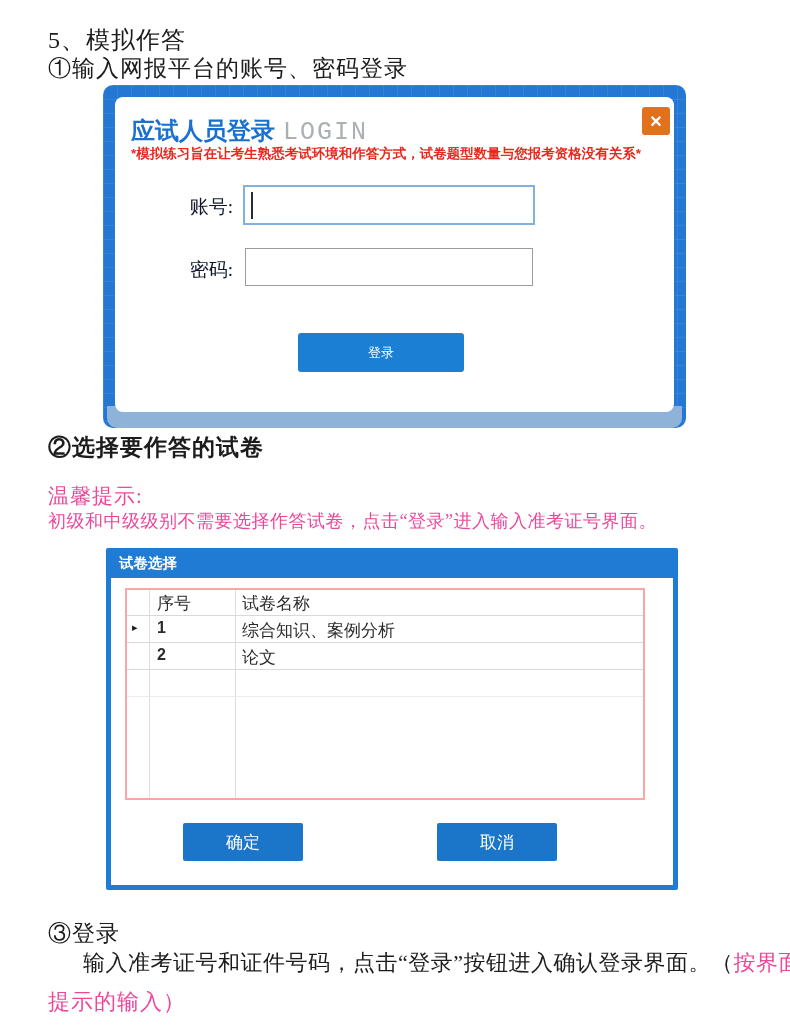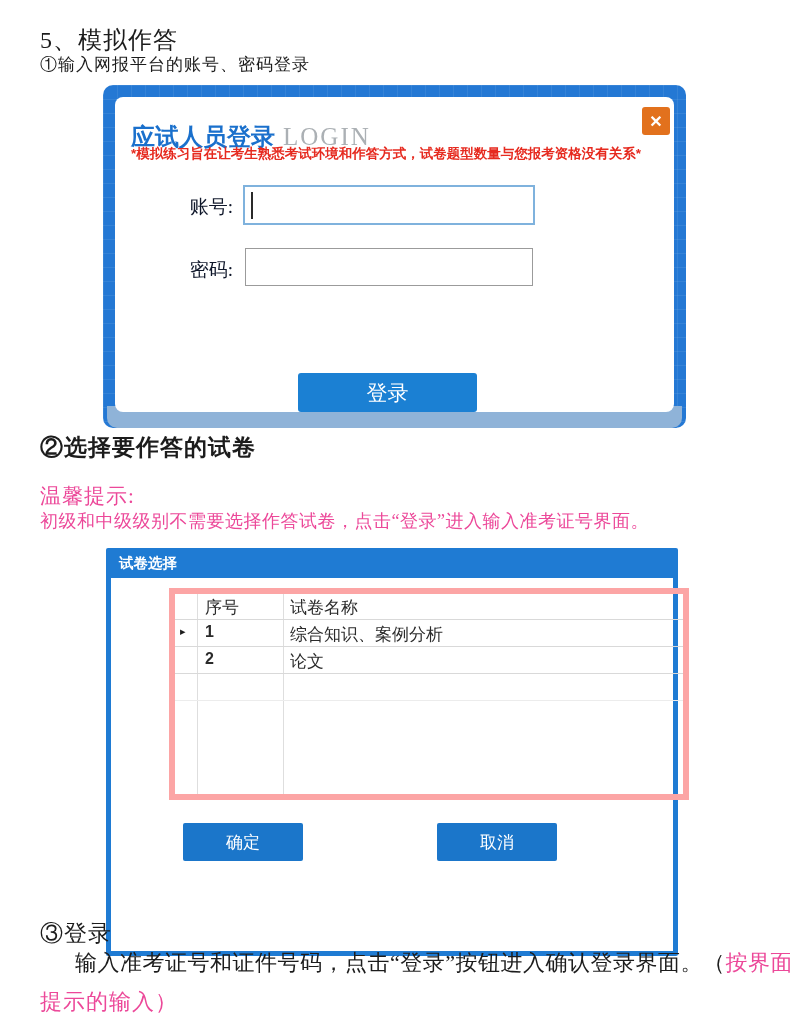"5、模拟作答" .docline { margin-left: none -> 8px }
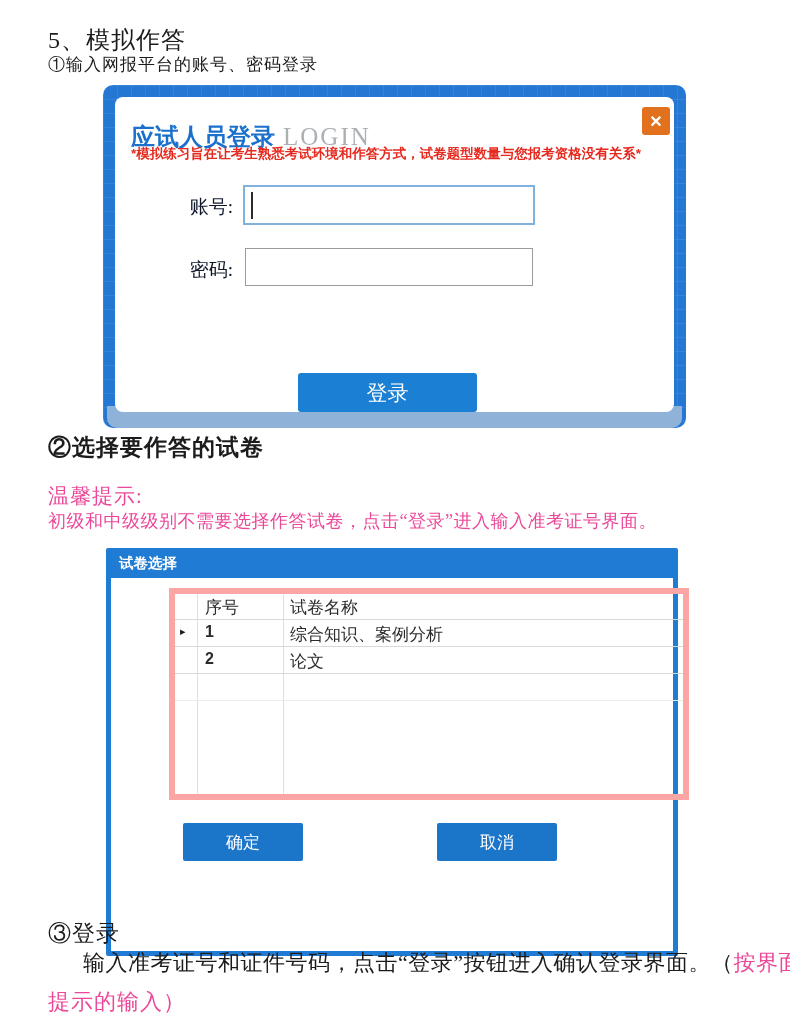"①输入网报平台的账号、密码登录" div.docline { font-size: 17px -> 23px }
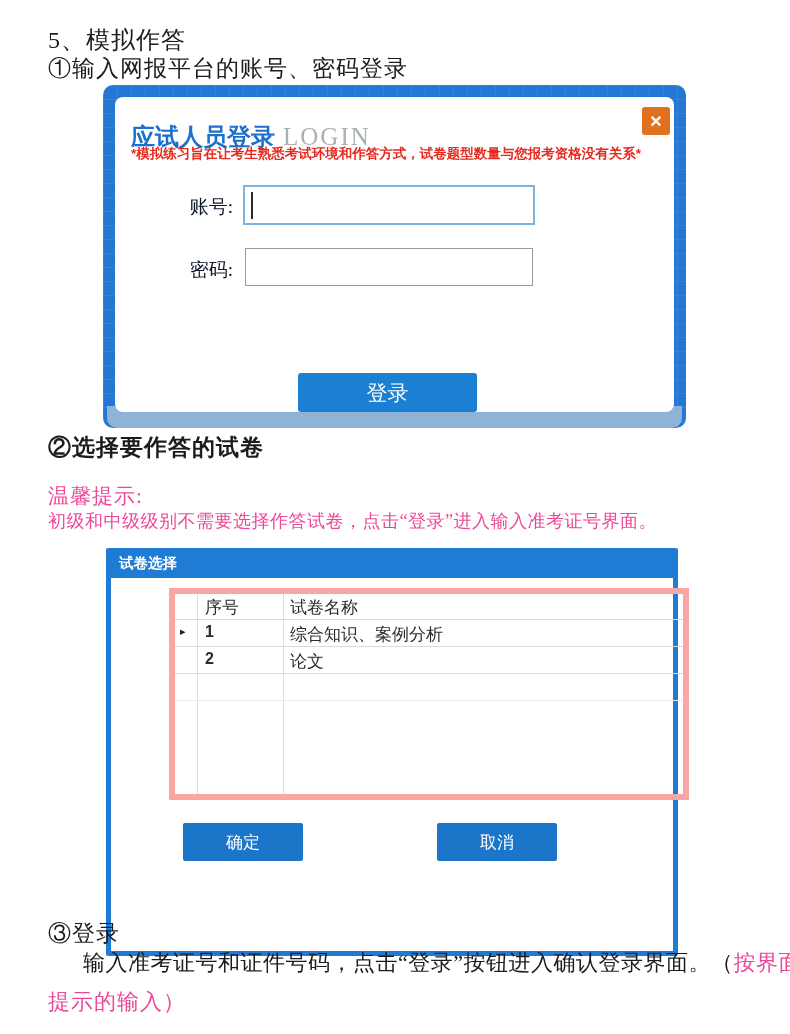"应试人员登录 LOGIN" .login-title-cn { font-family: Liberation Serif, serif -> Liberation Mono, monospace; top: 24px -> 18px }
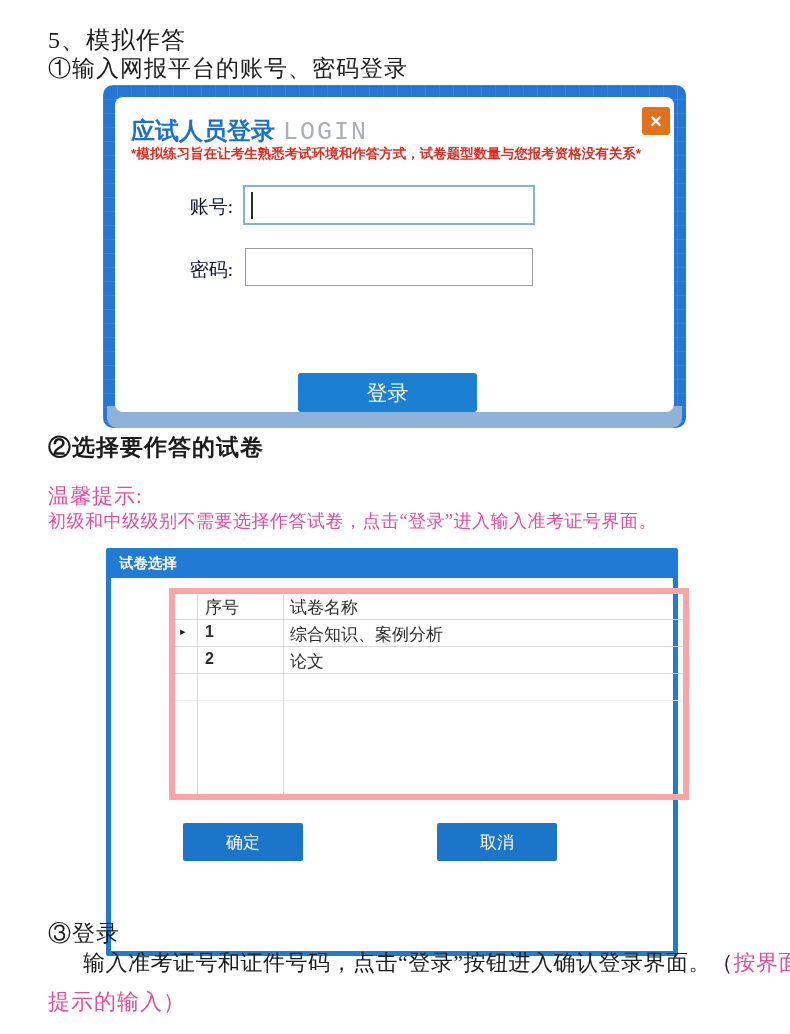"登录" .login-btn { font-size: 21px -> 13px; margin-top: 40px -> none; width: 179px -> 166px }
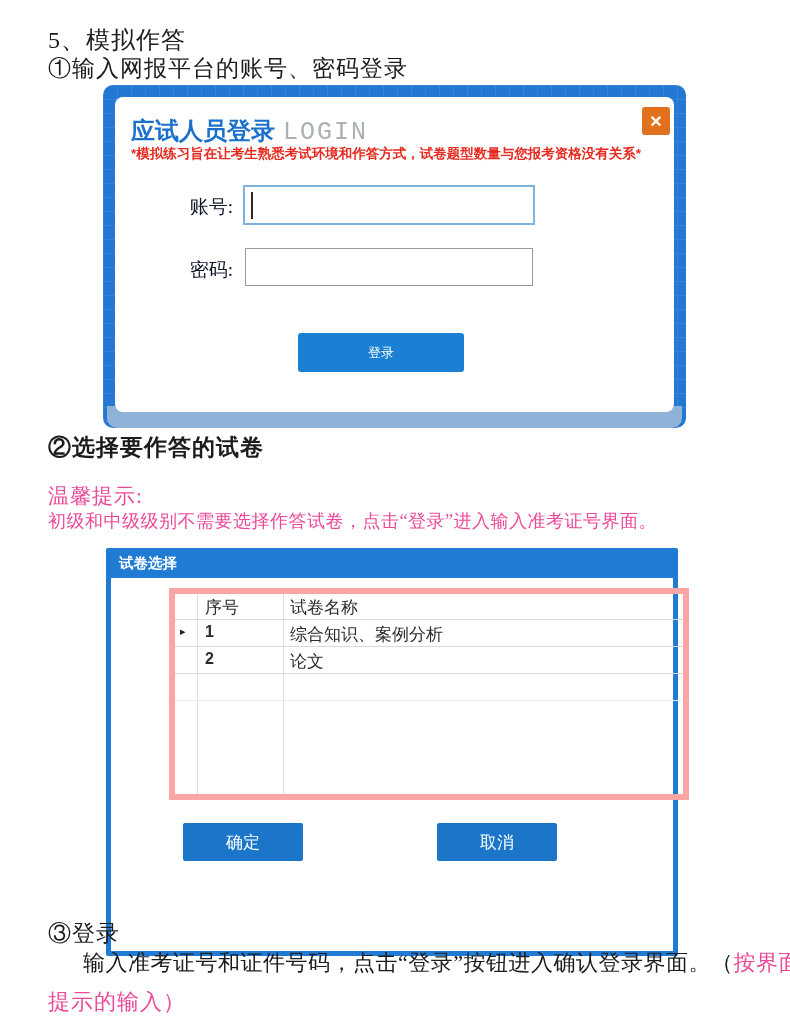"试卷选择" .paper-frame { height: 408px -> 342px }
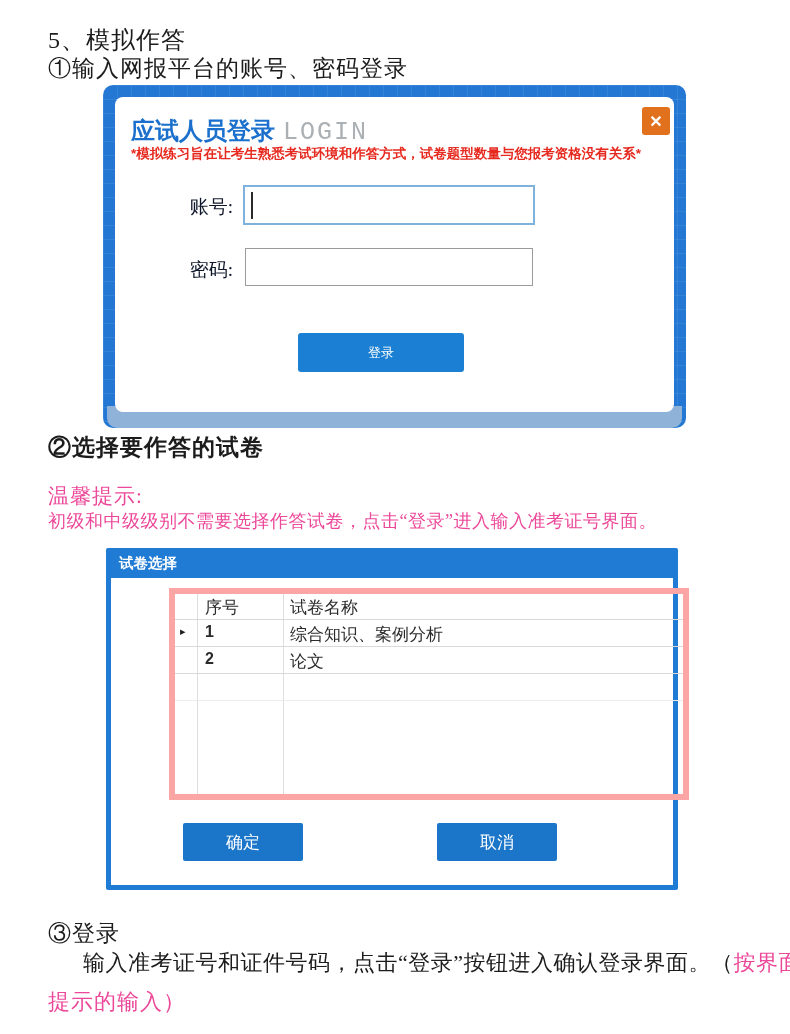"序号" .paper-table { border: 6px solid #fca5a5 -> 2px solid #fca5a5; margin-left: 44px -> none }
